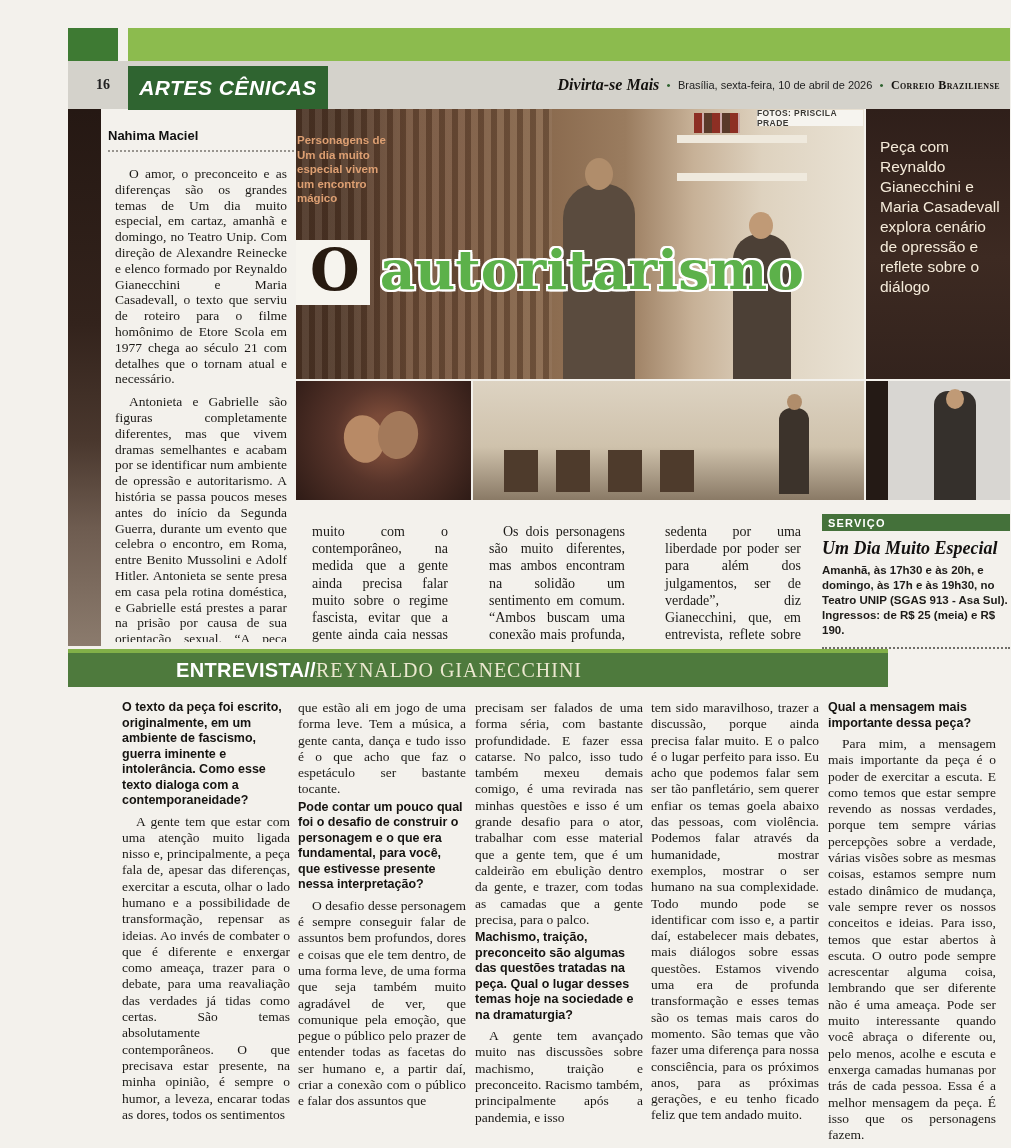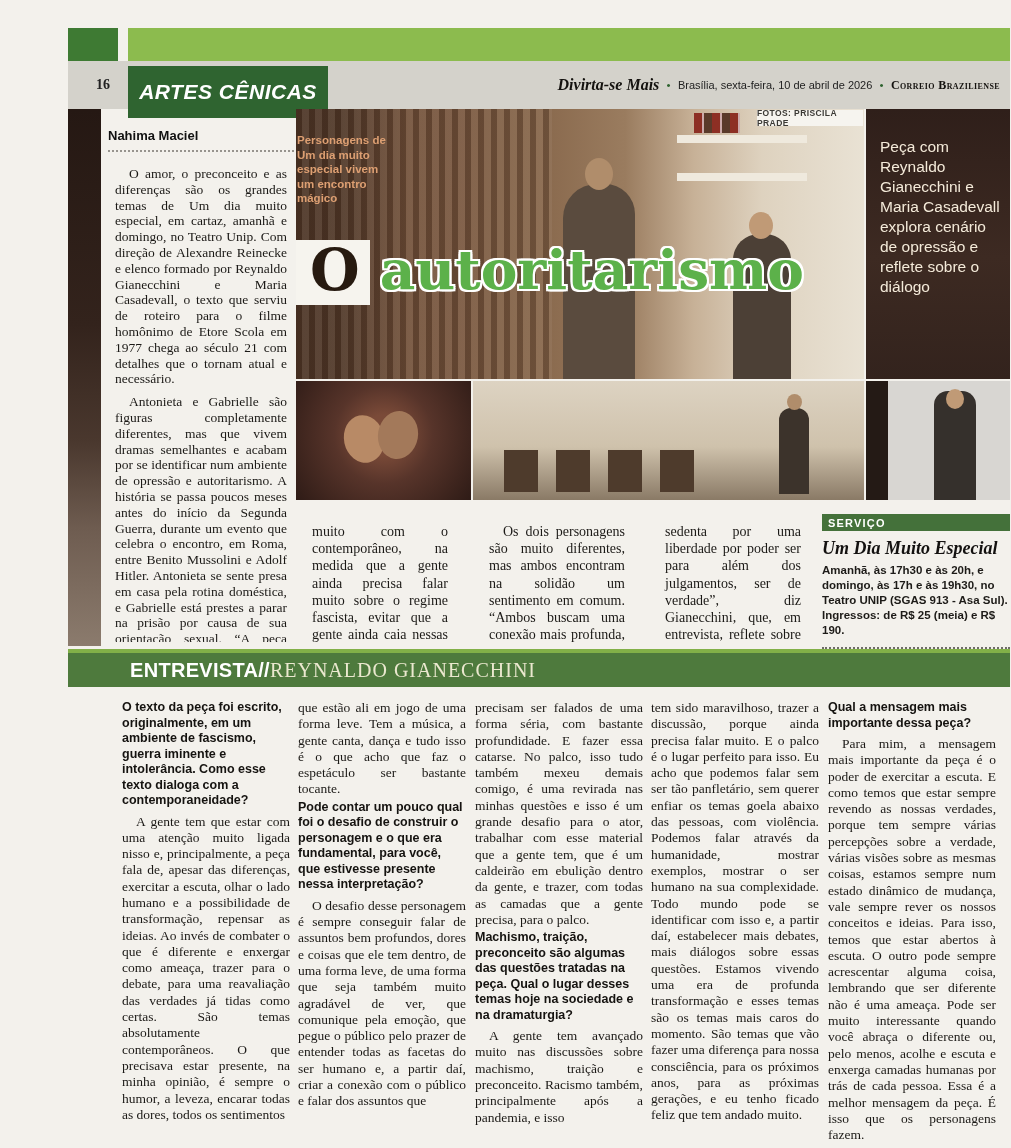"ARTES CÊNICAS" .section-box { height: 52px -> 44px }
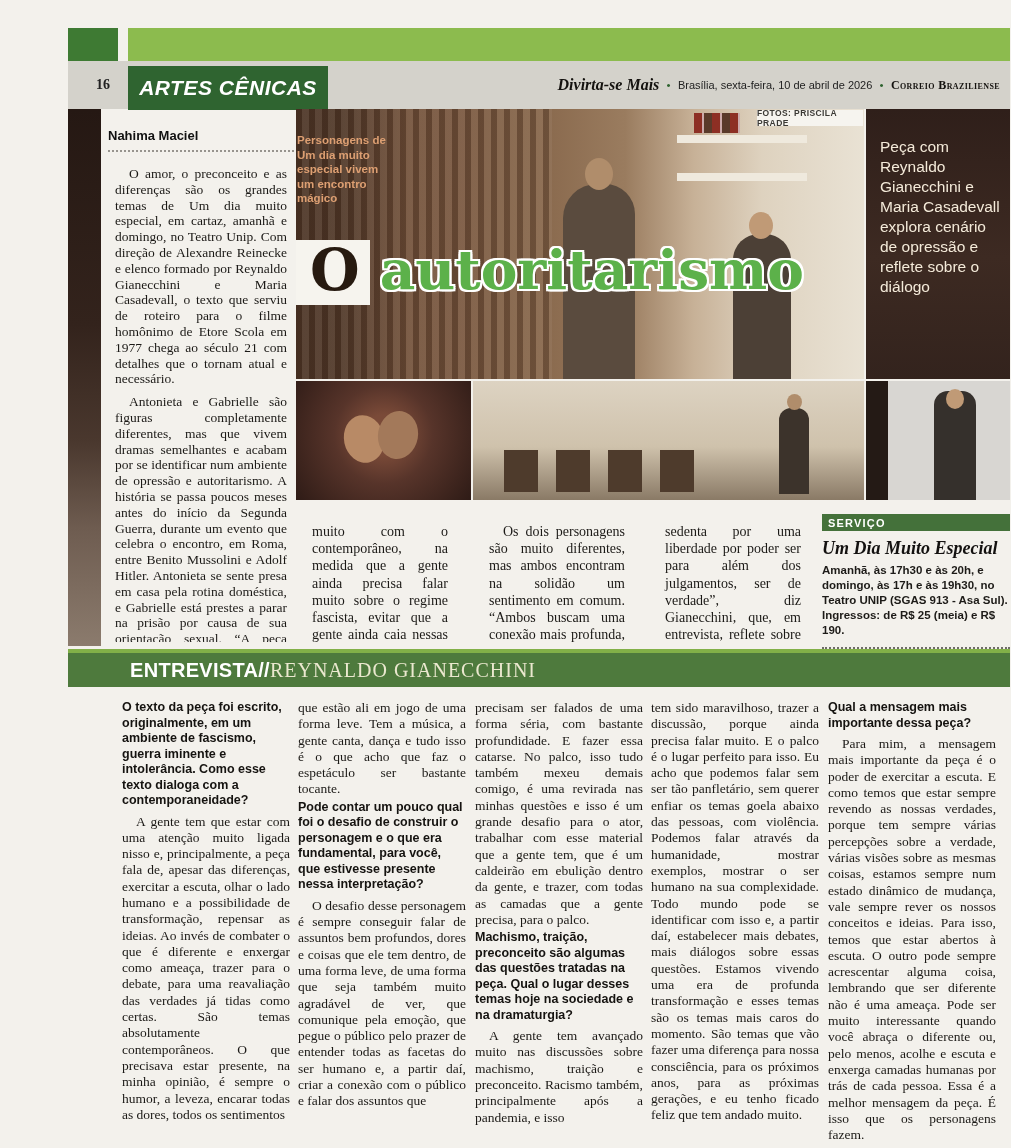"ENTREVISTA//" .interview-bar { padding-left: none -> 46px; width: 942px -> 820px }
